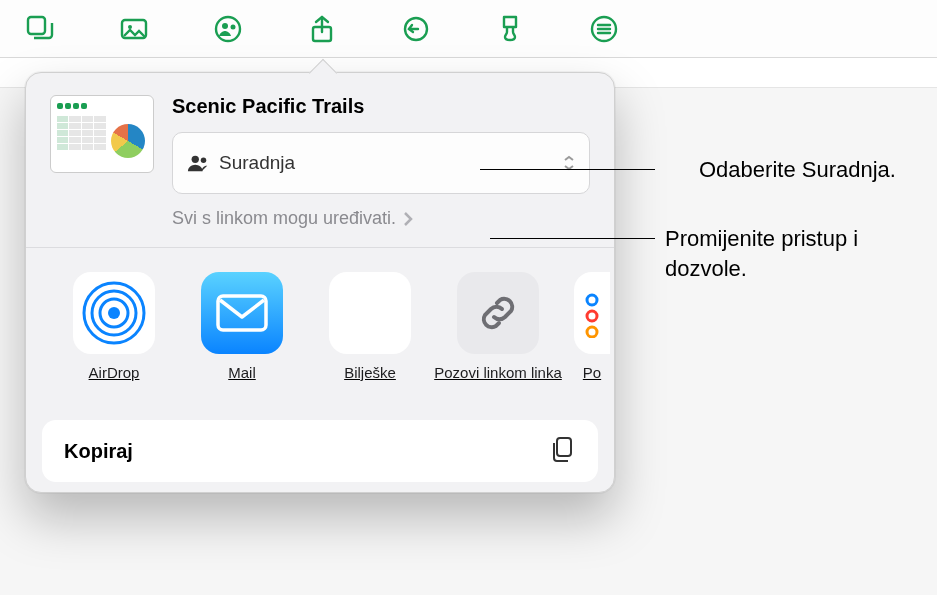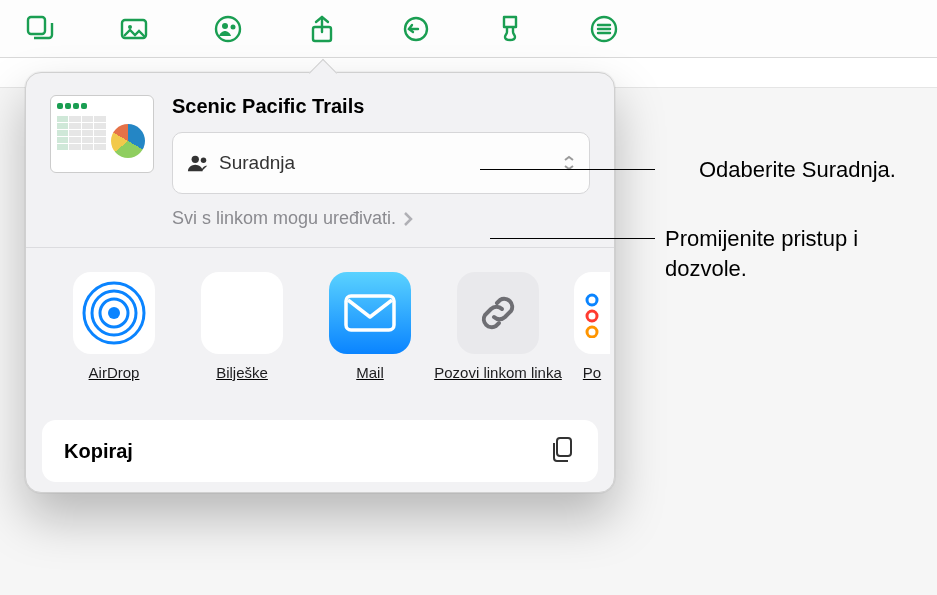"Bilješke" div.app { order: before "Mail" -> after "Mail" }
